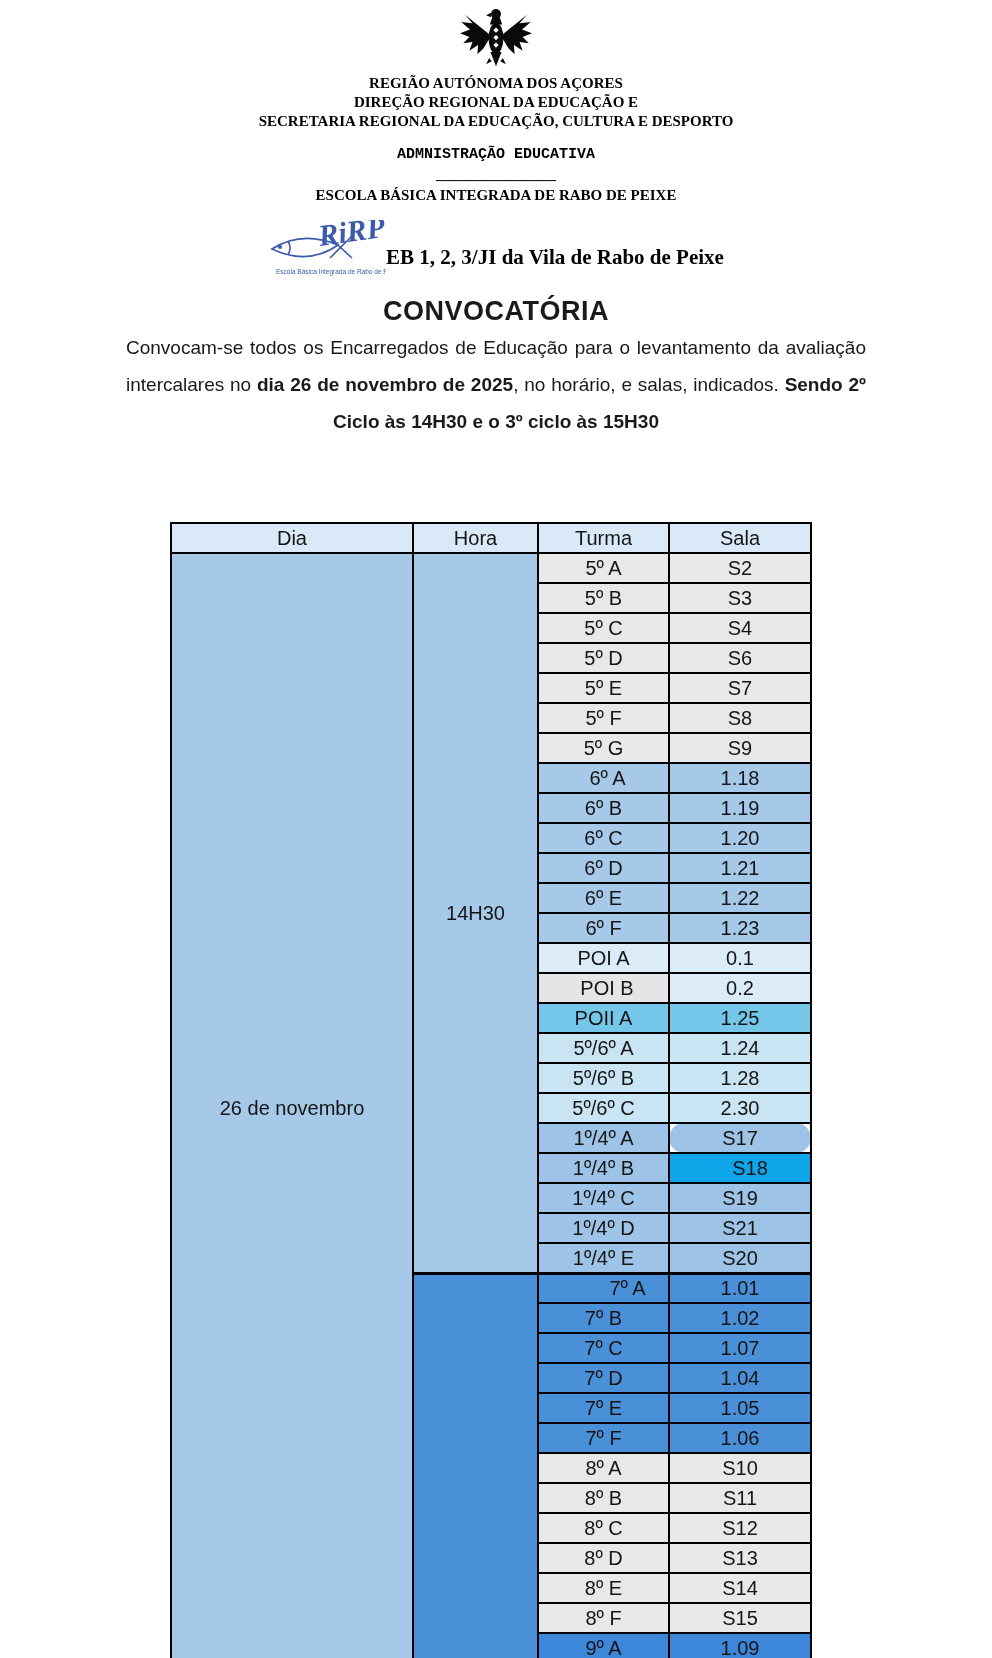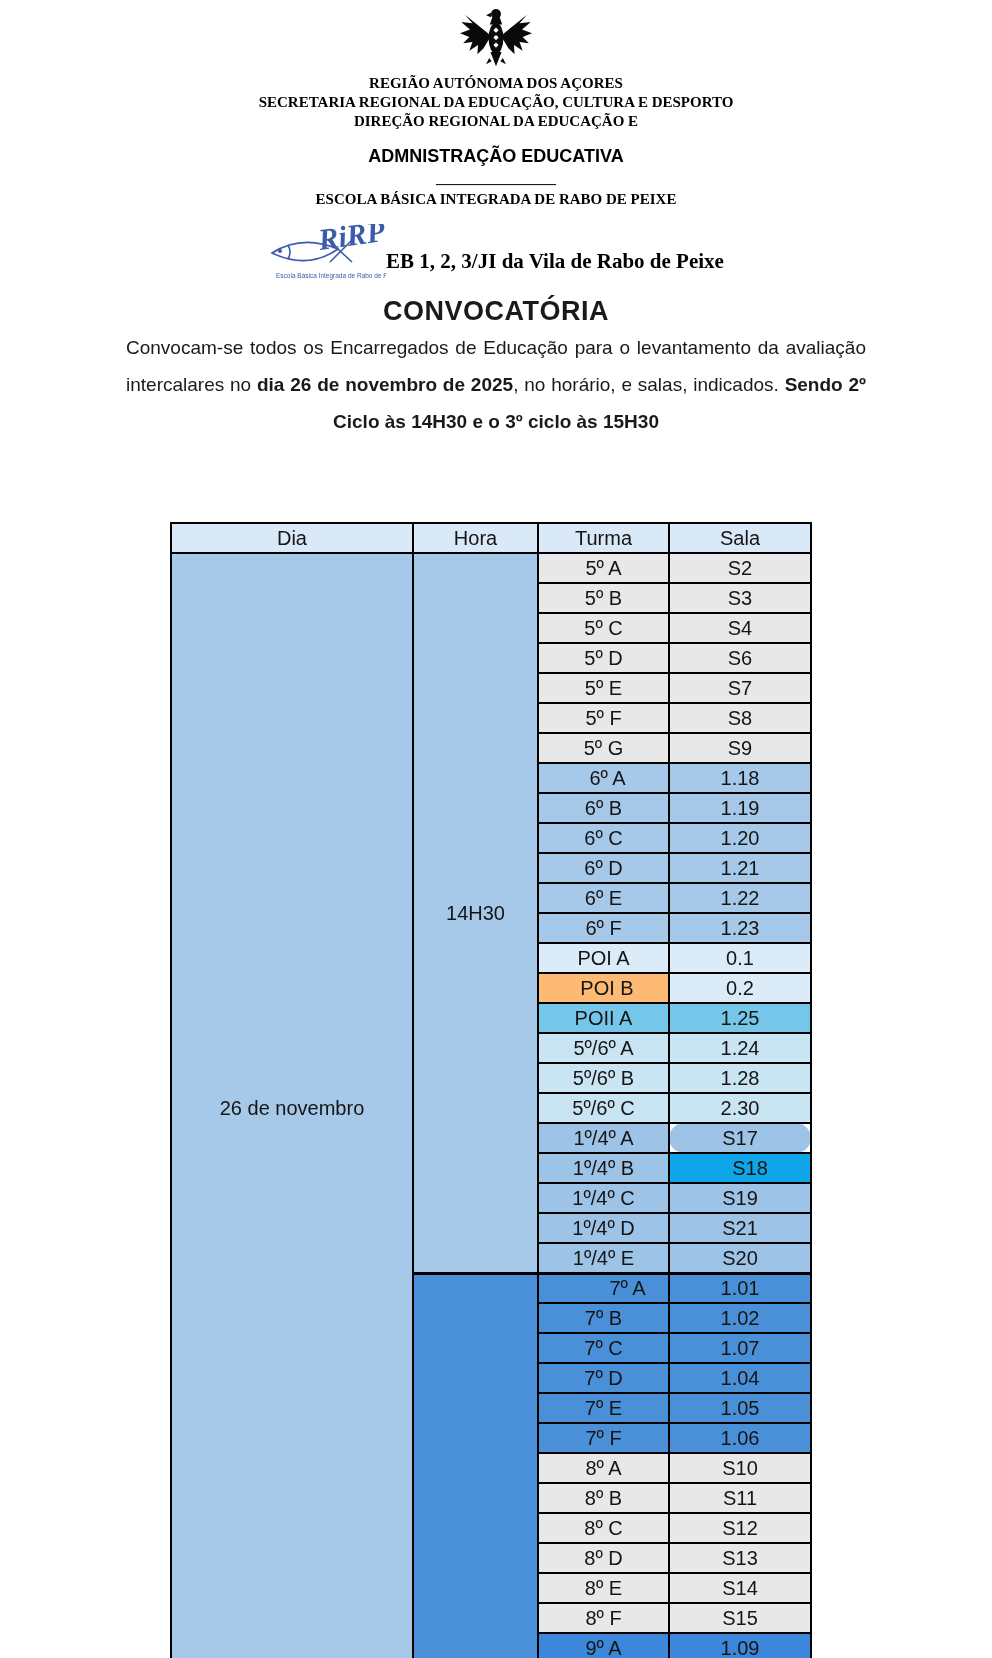"SECRETARIA REGIONAL DA EDUCAÇÃO, CULTURA" div { order: before "DIREÇÃO REGIONAL DA EDUCAÇÃO E" -> after "DIREÇÃO REGIONAL DA EDUCAÇÃO E" }
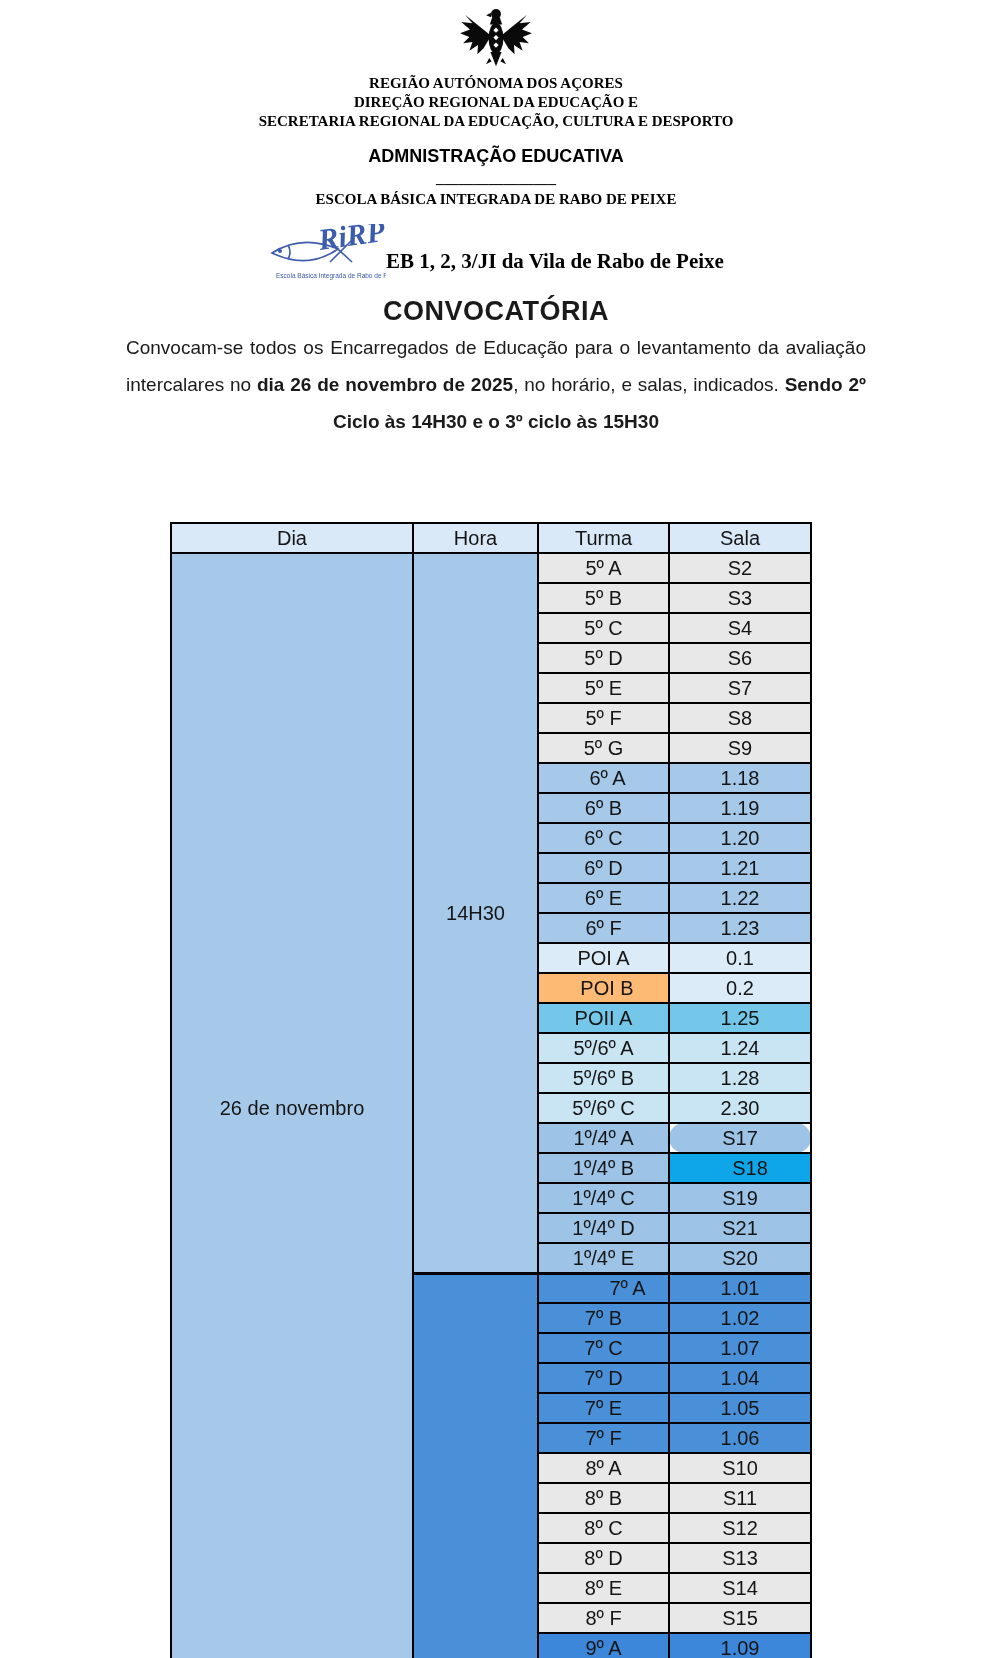"ADMNISTRAÇÃO EDUCATIVA" .dept-line { font-family: Liberation Sans, sans-serif -> Liberation Mono, monospace; font-size: 18px -> 15px }
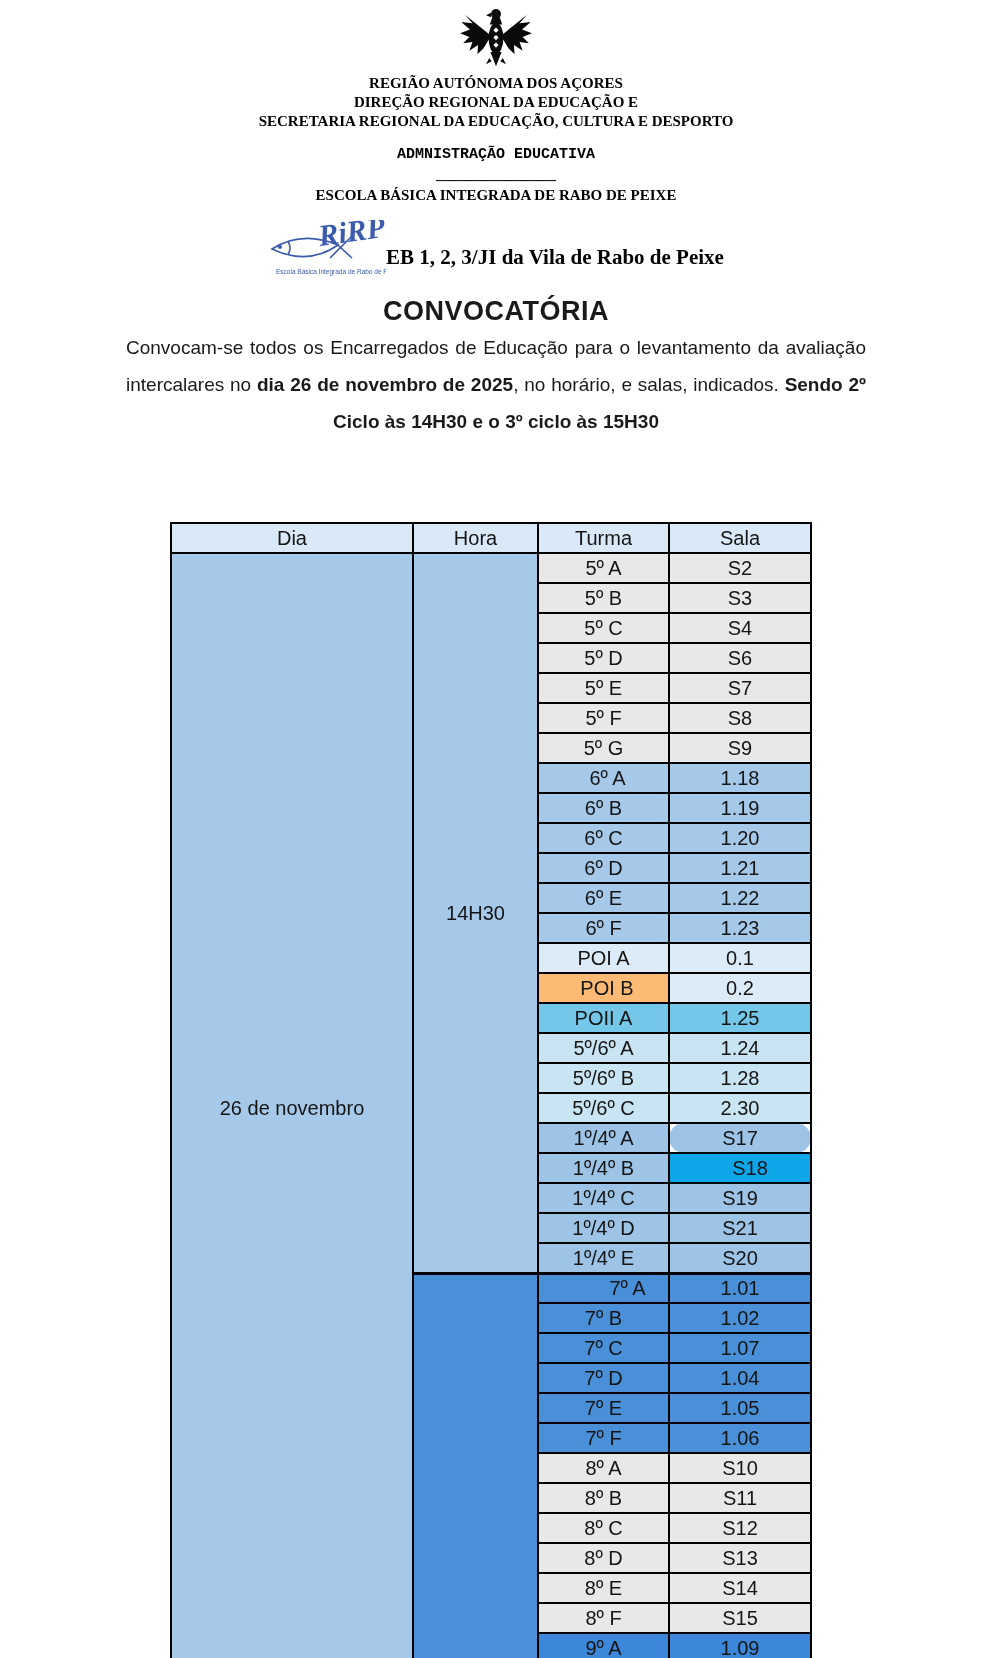"POI B" td { background: #fdba74 -> #e5e5e5 }
